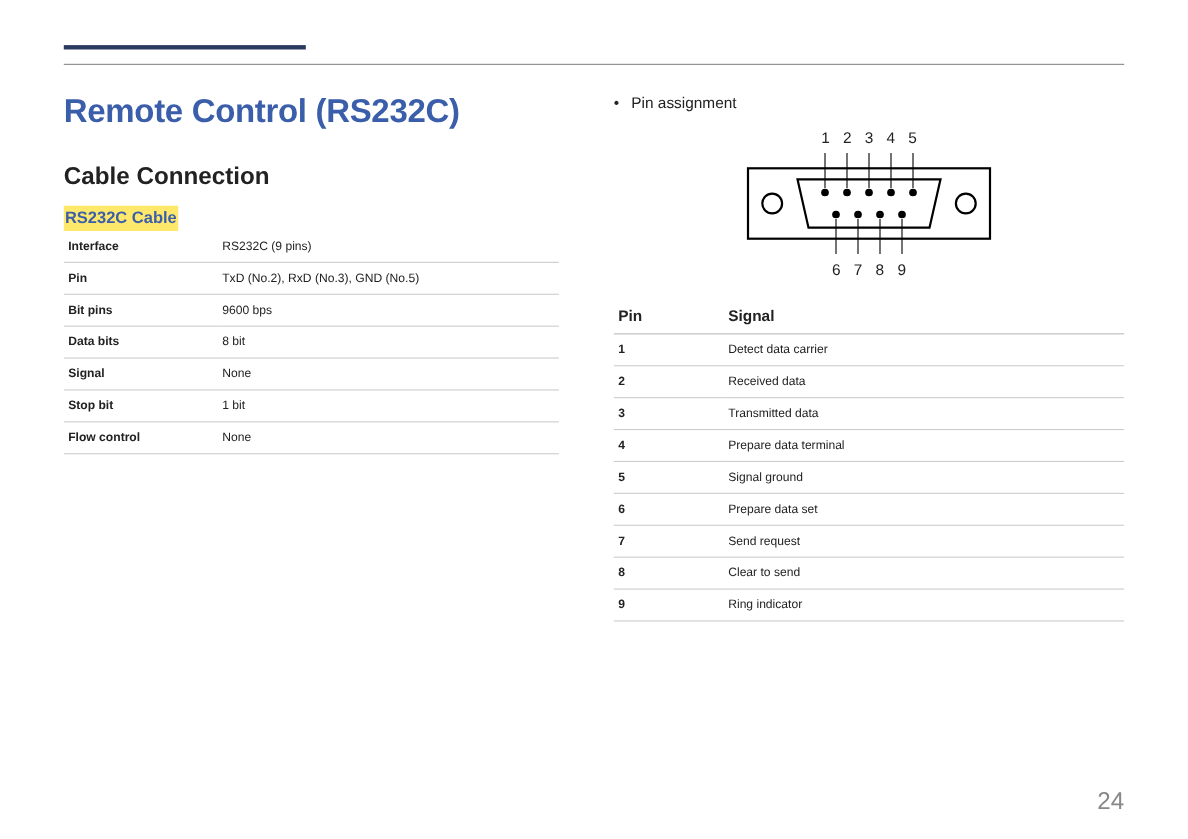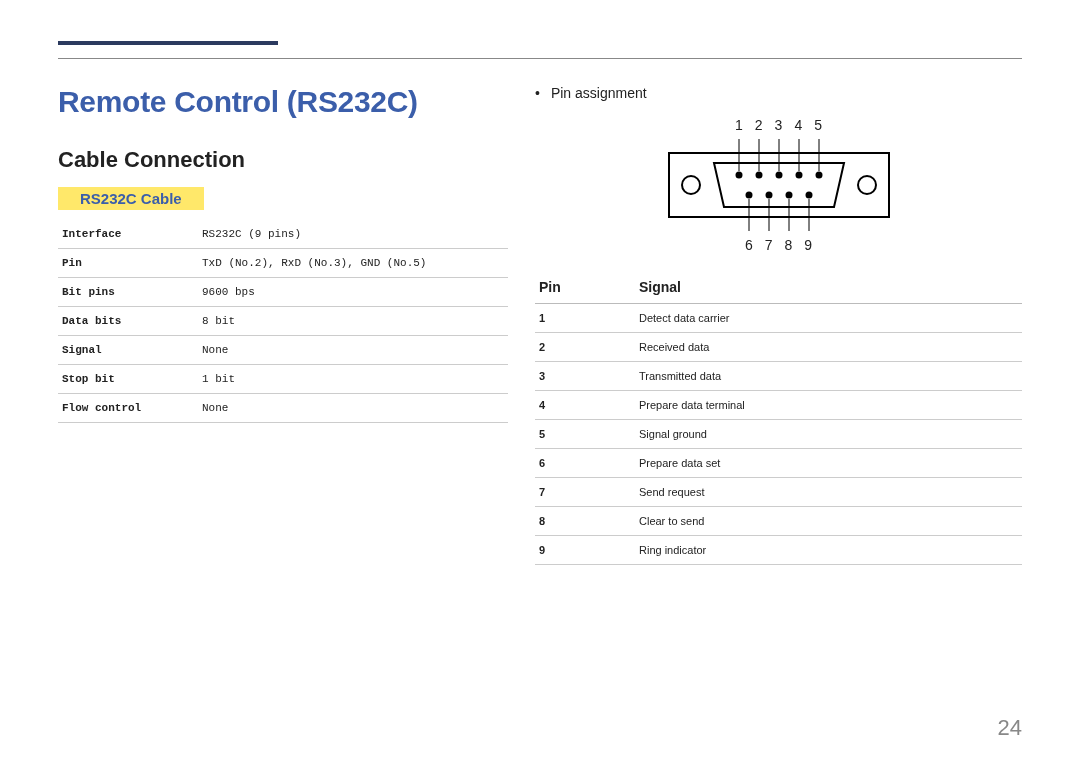"Remote Control (RS232C)" .cols { gap: 27px -> 50px }
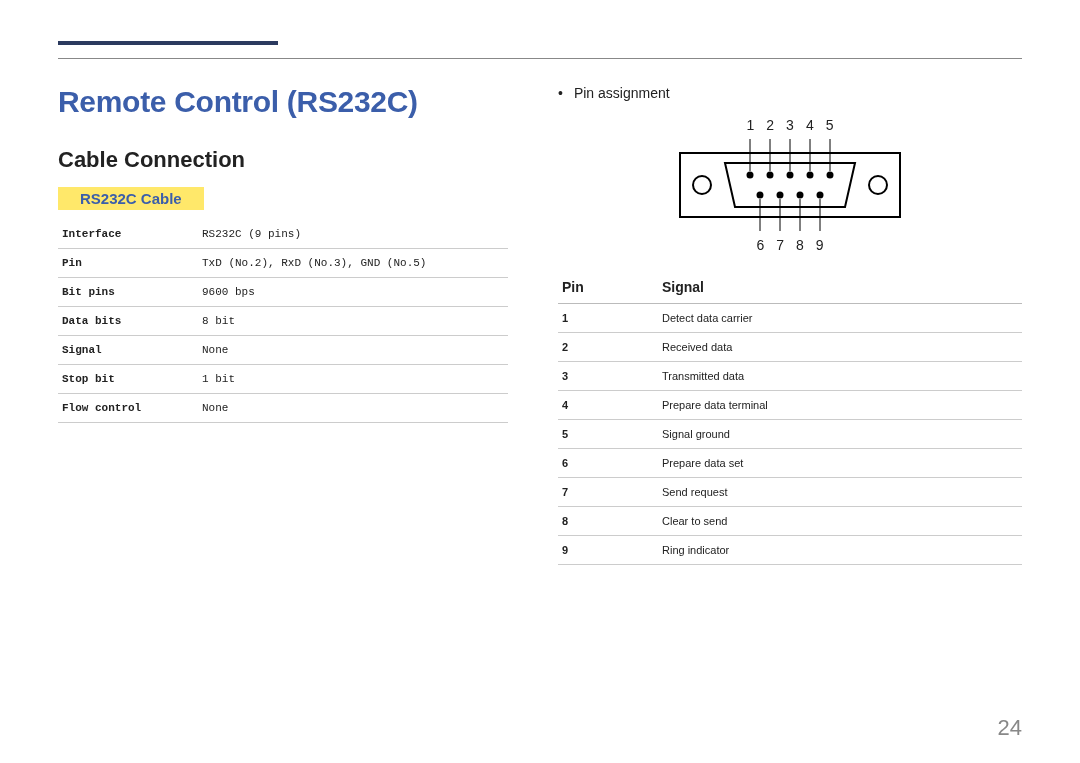"RS232C Cable" .highlight { margin-bottom: 10px -> none; padding: 3px 22px -> 3px 1px }
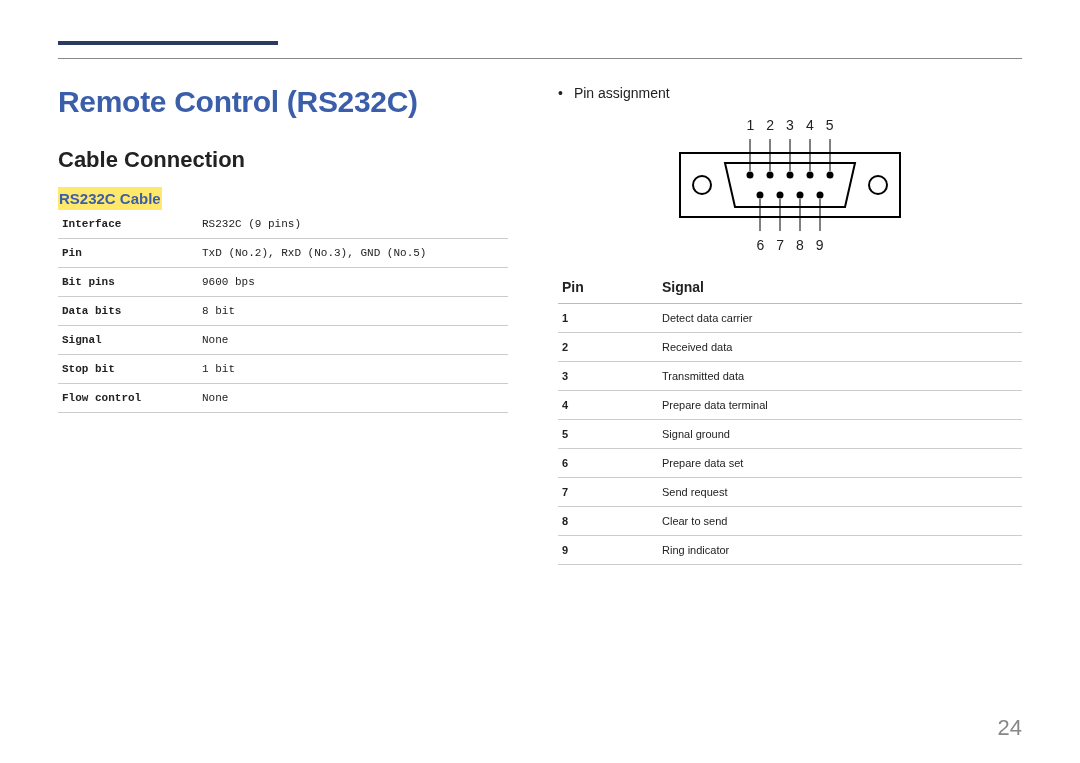"Interface" table.spec td { font-family: Liberation Mono, monospace -> none }
